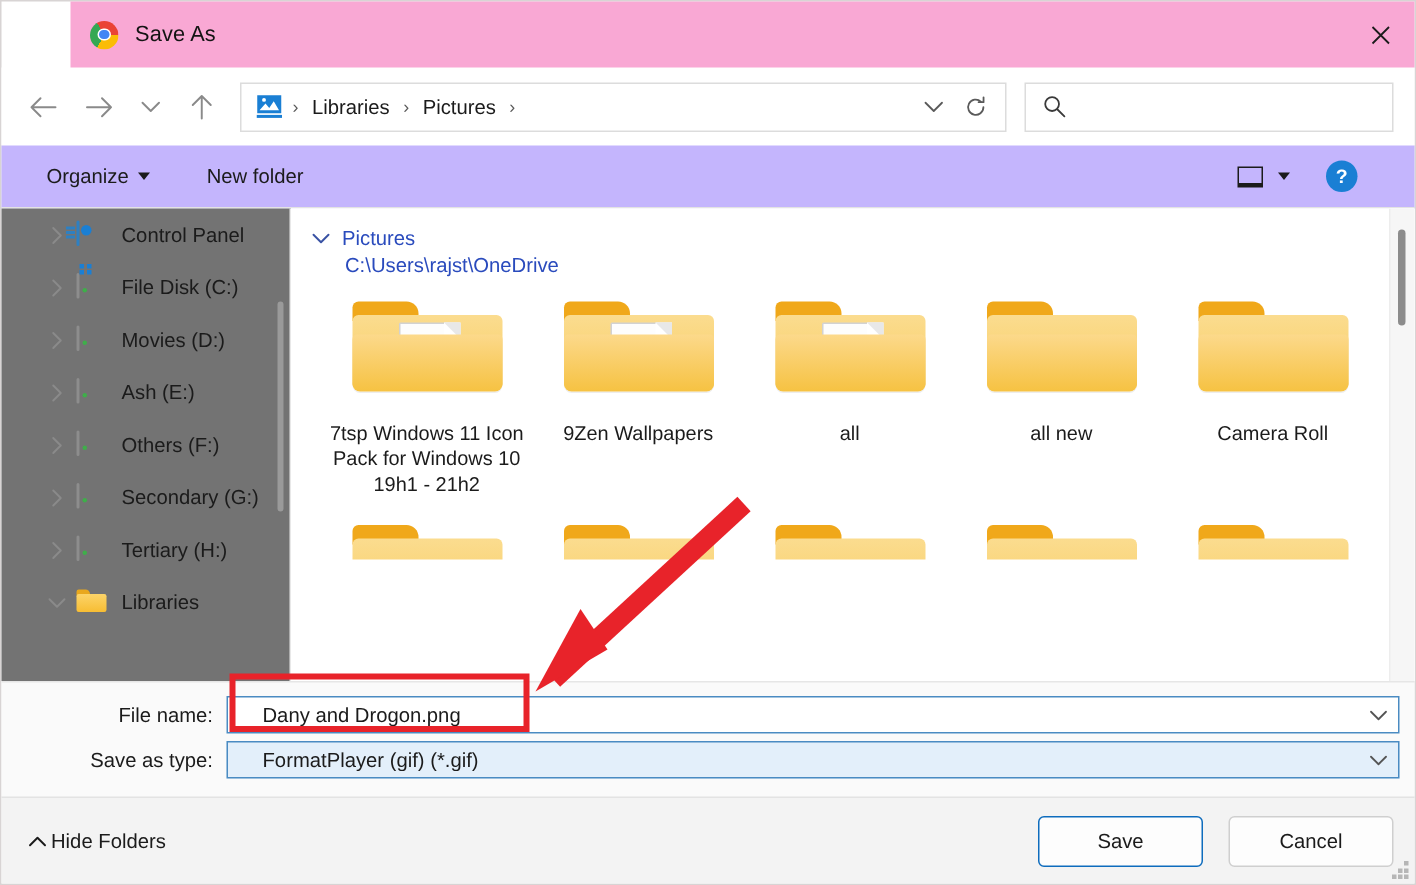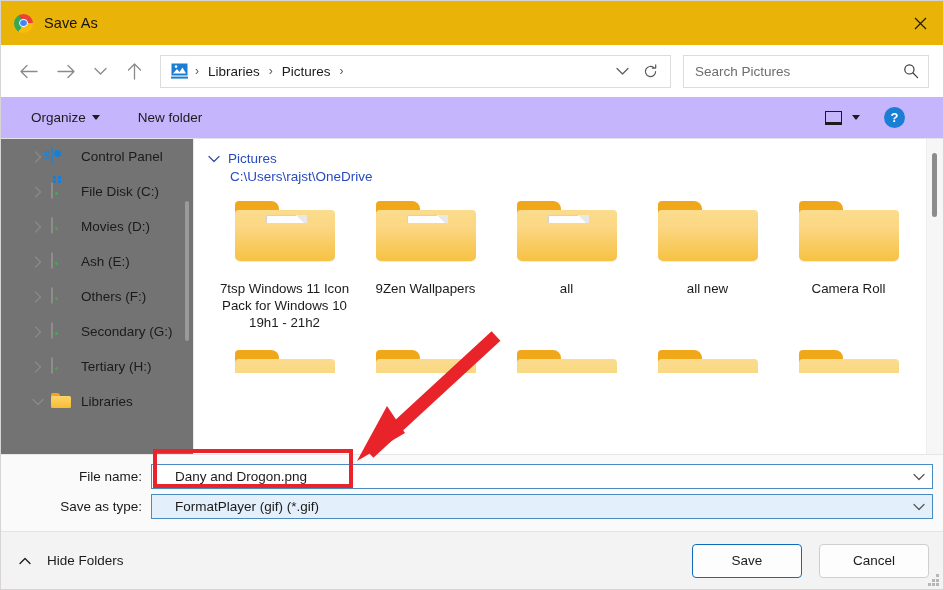"Save As" #titlebar { background: #eab308 -> #f9a8d4; margin-left: none -> 46px }
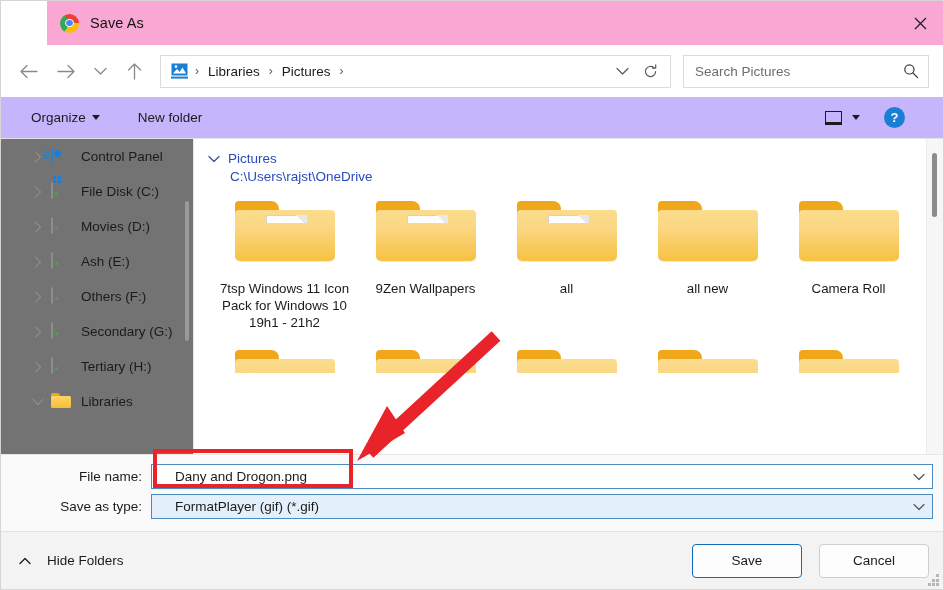"Search Pictures" input { html: <input> -> none }
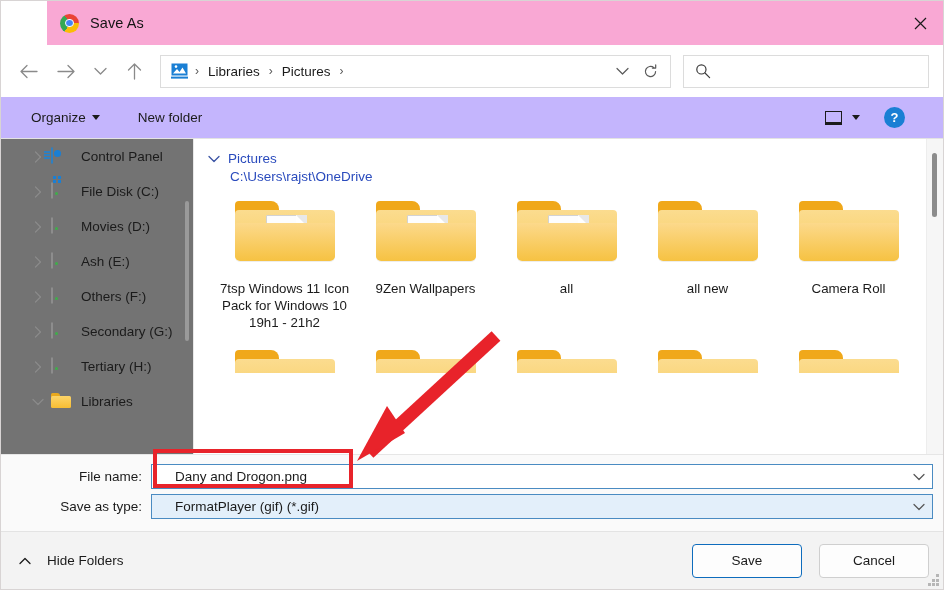"Hide Folders" #hide-folders { gap: 16px -> 3px }
